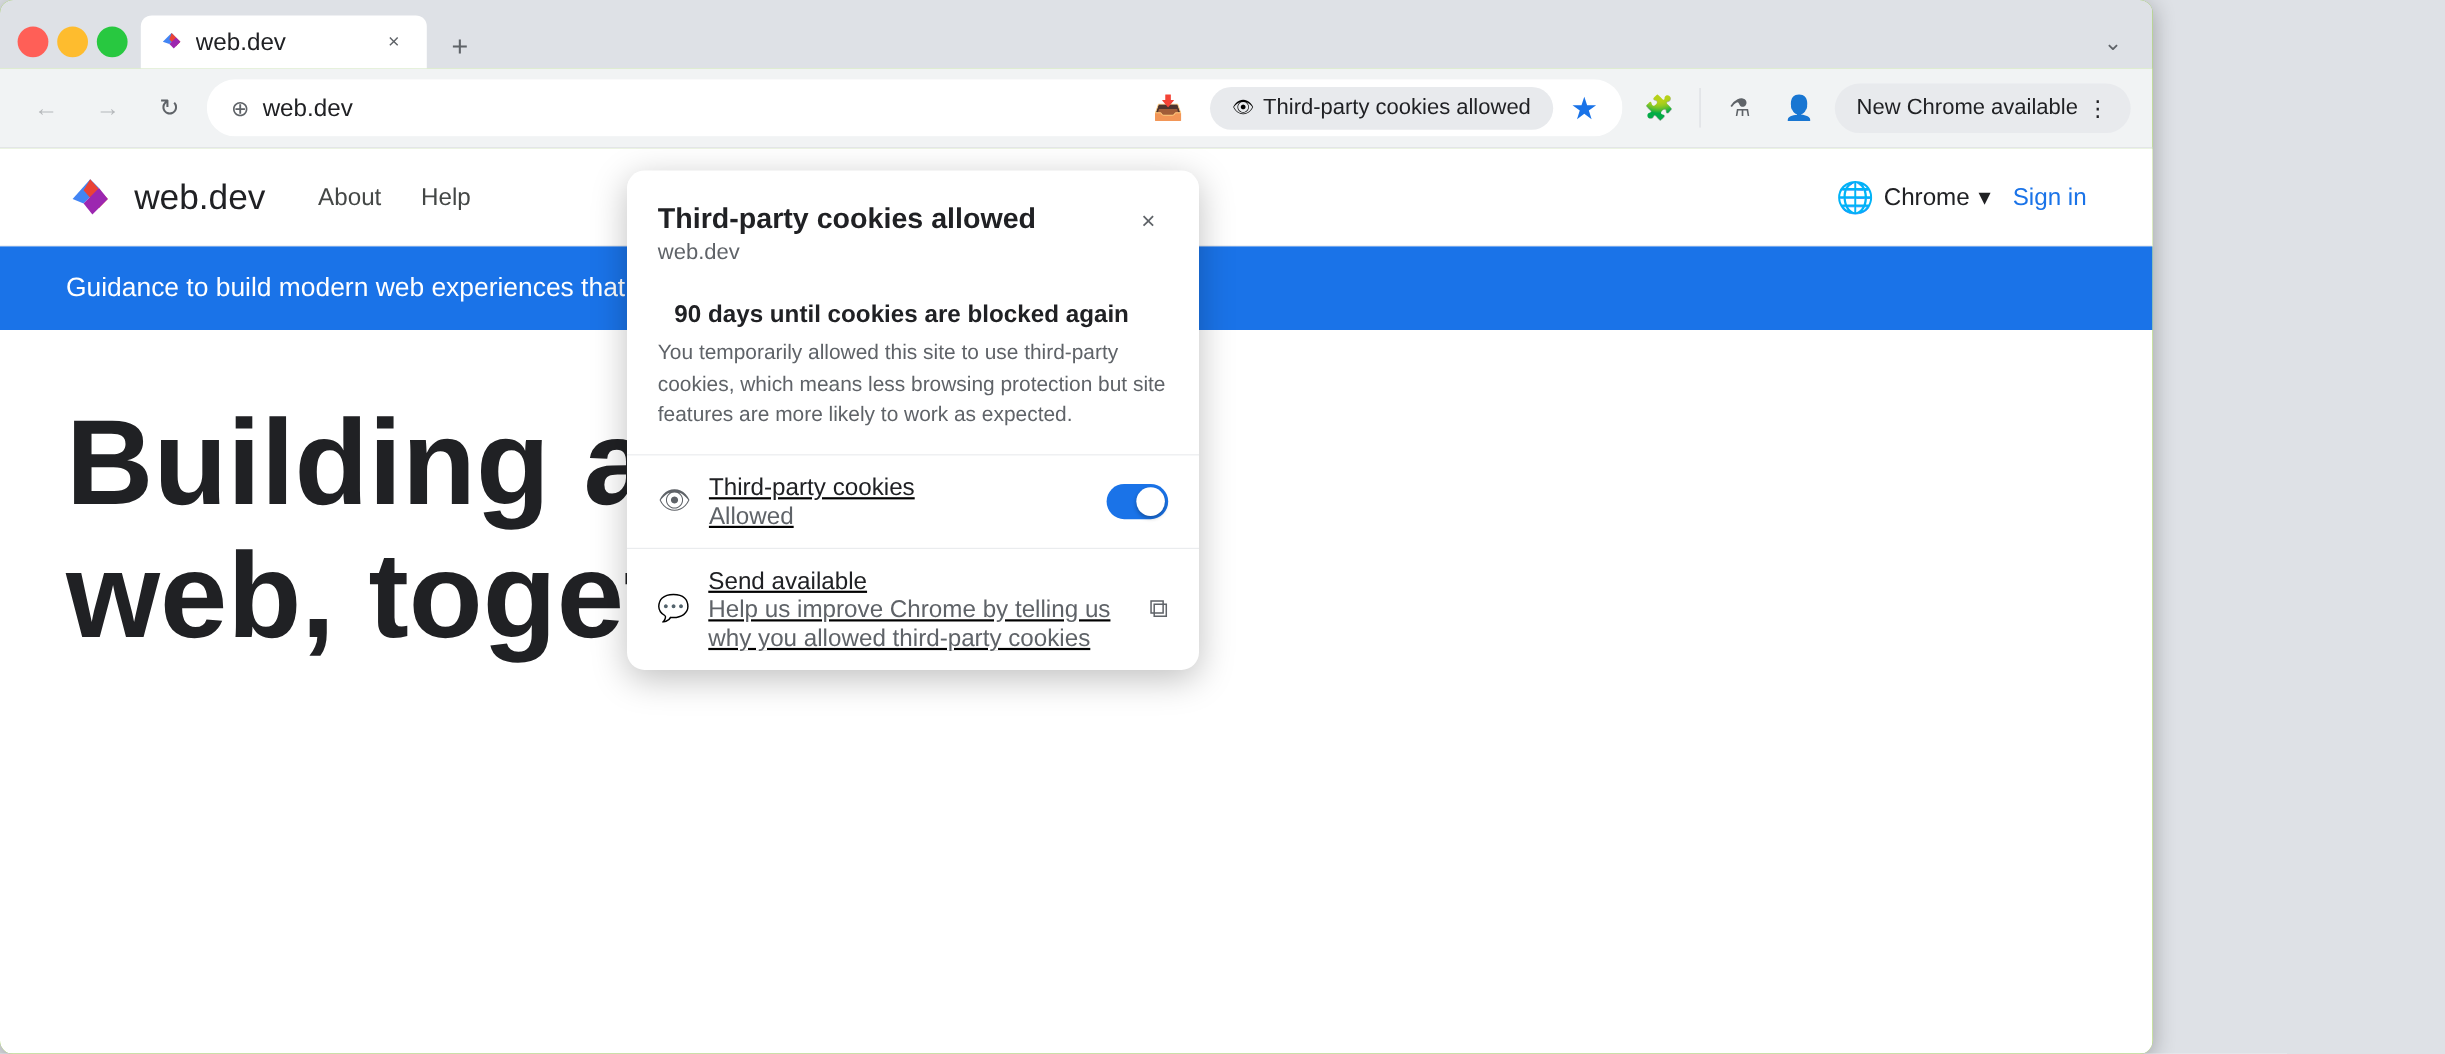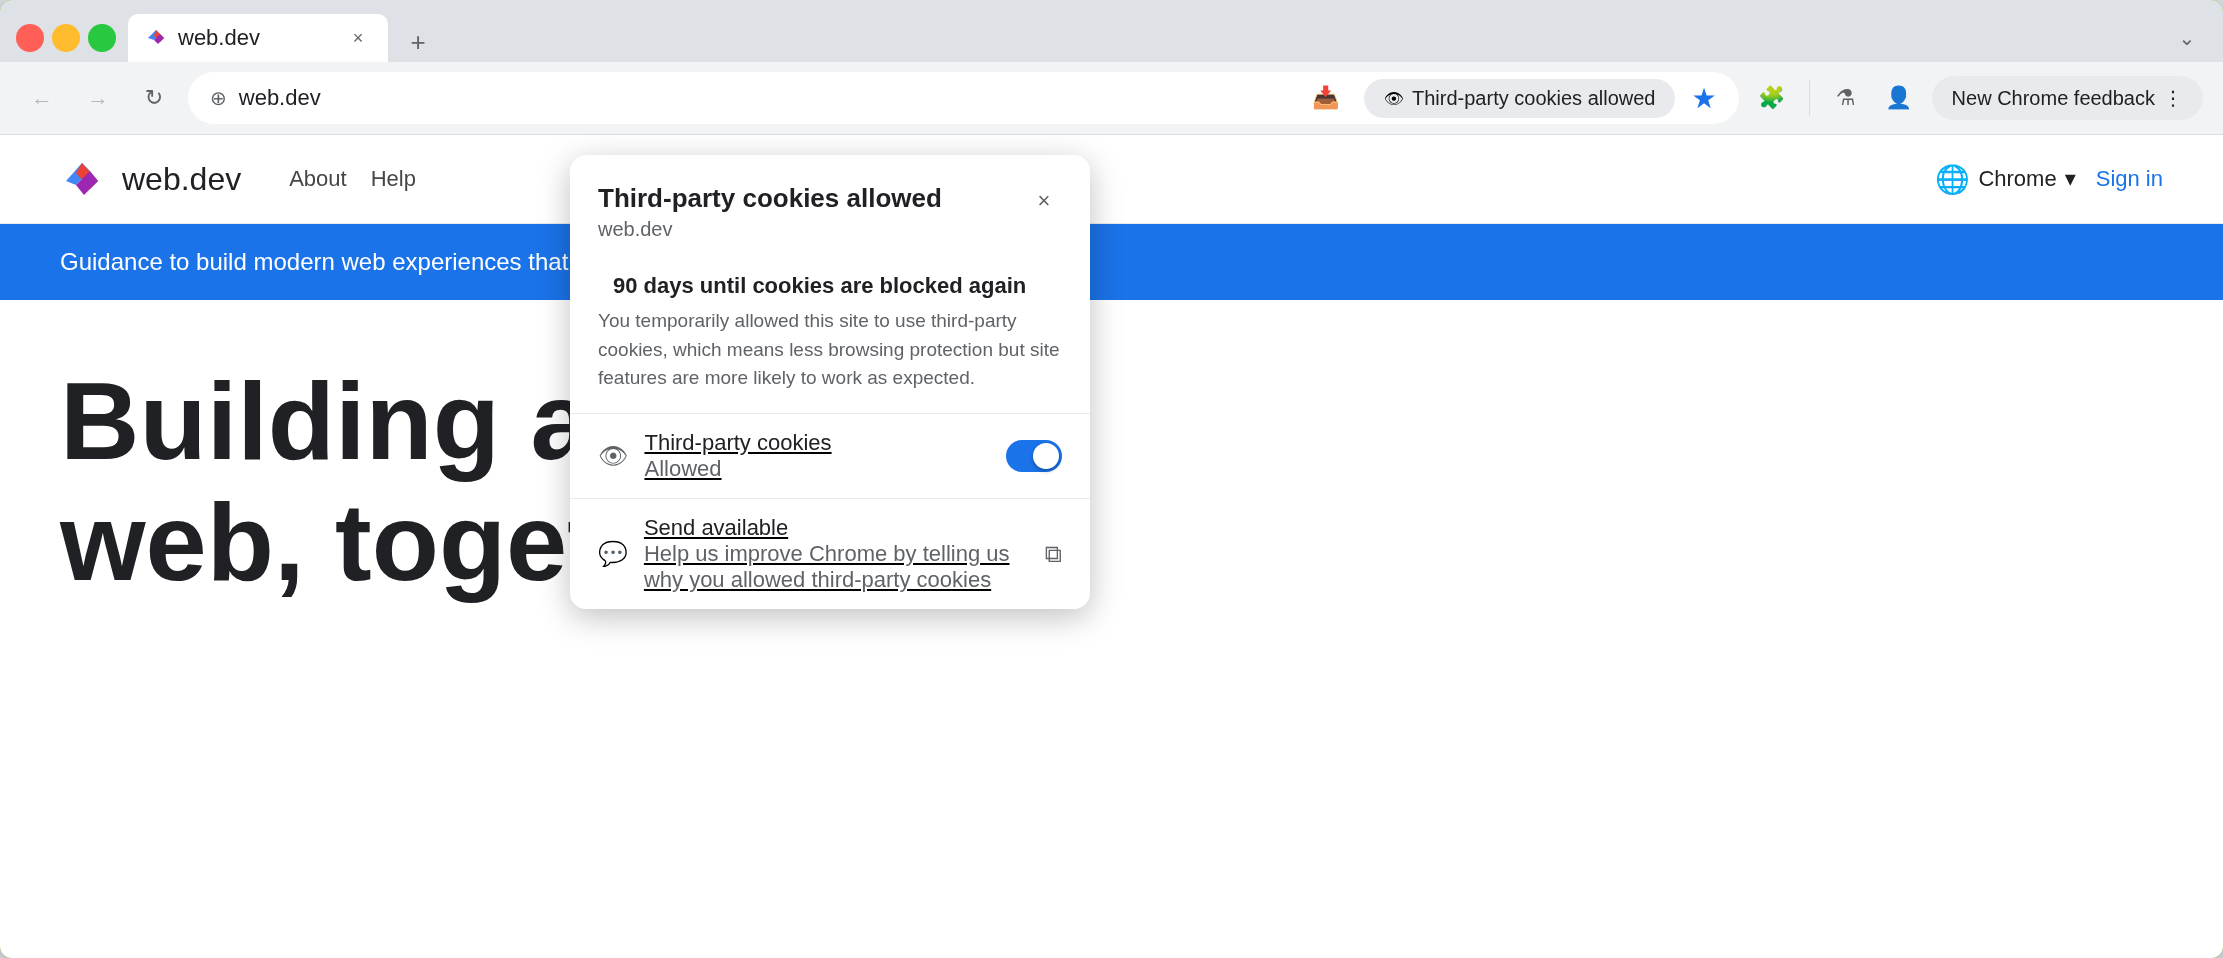"web.dev" .browser { width: 2223px -> 1957px }
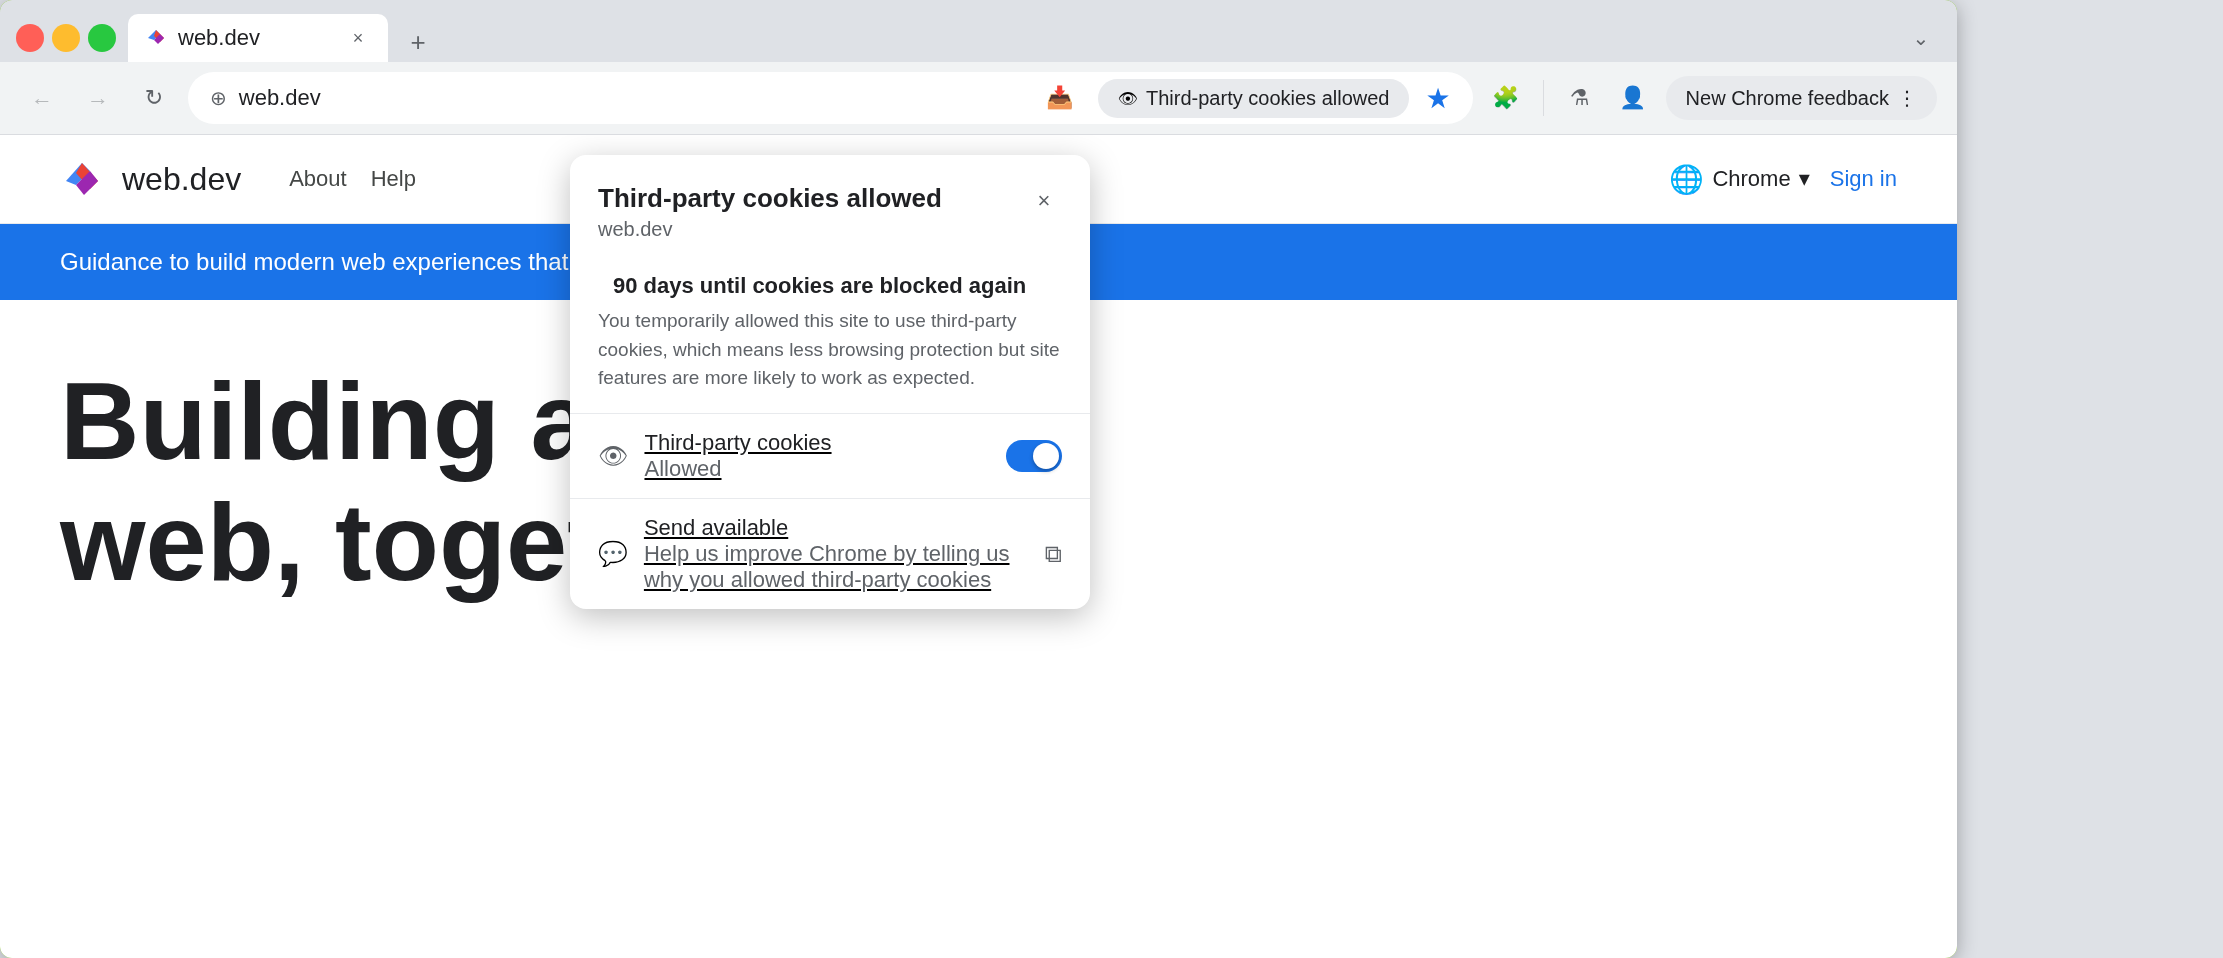"New Chrome feedback" span { text: feedback -> available }
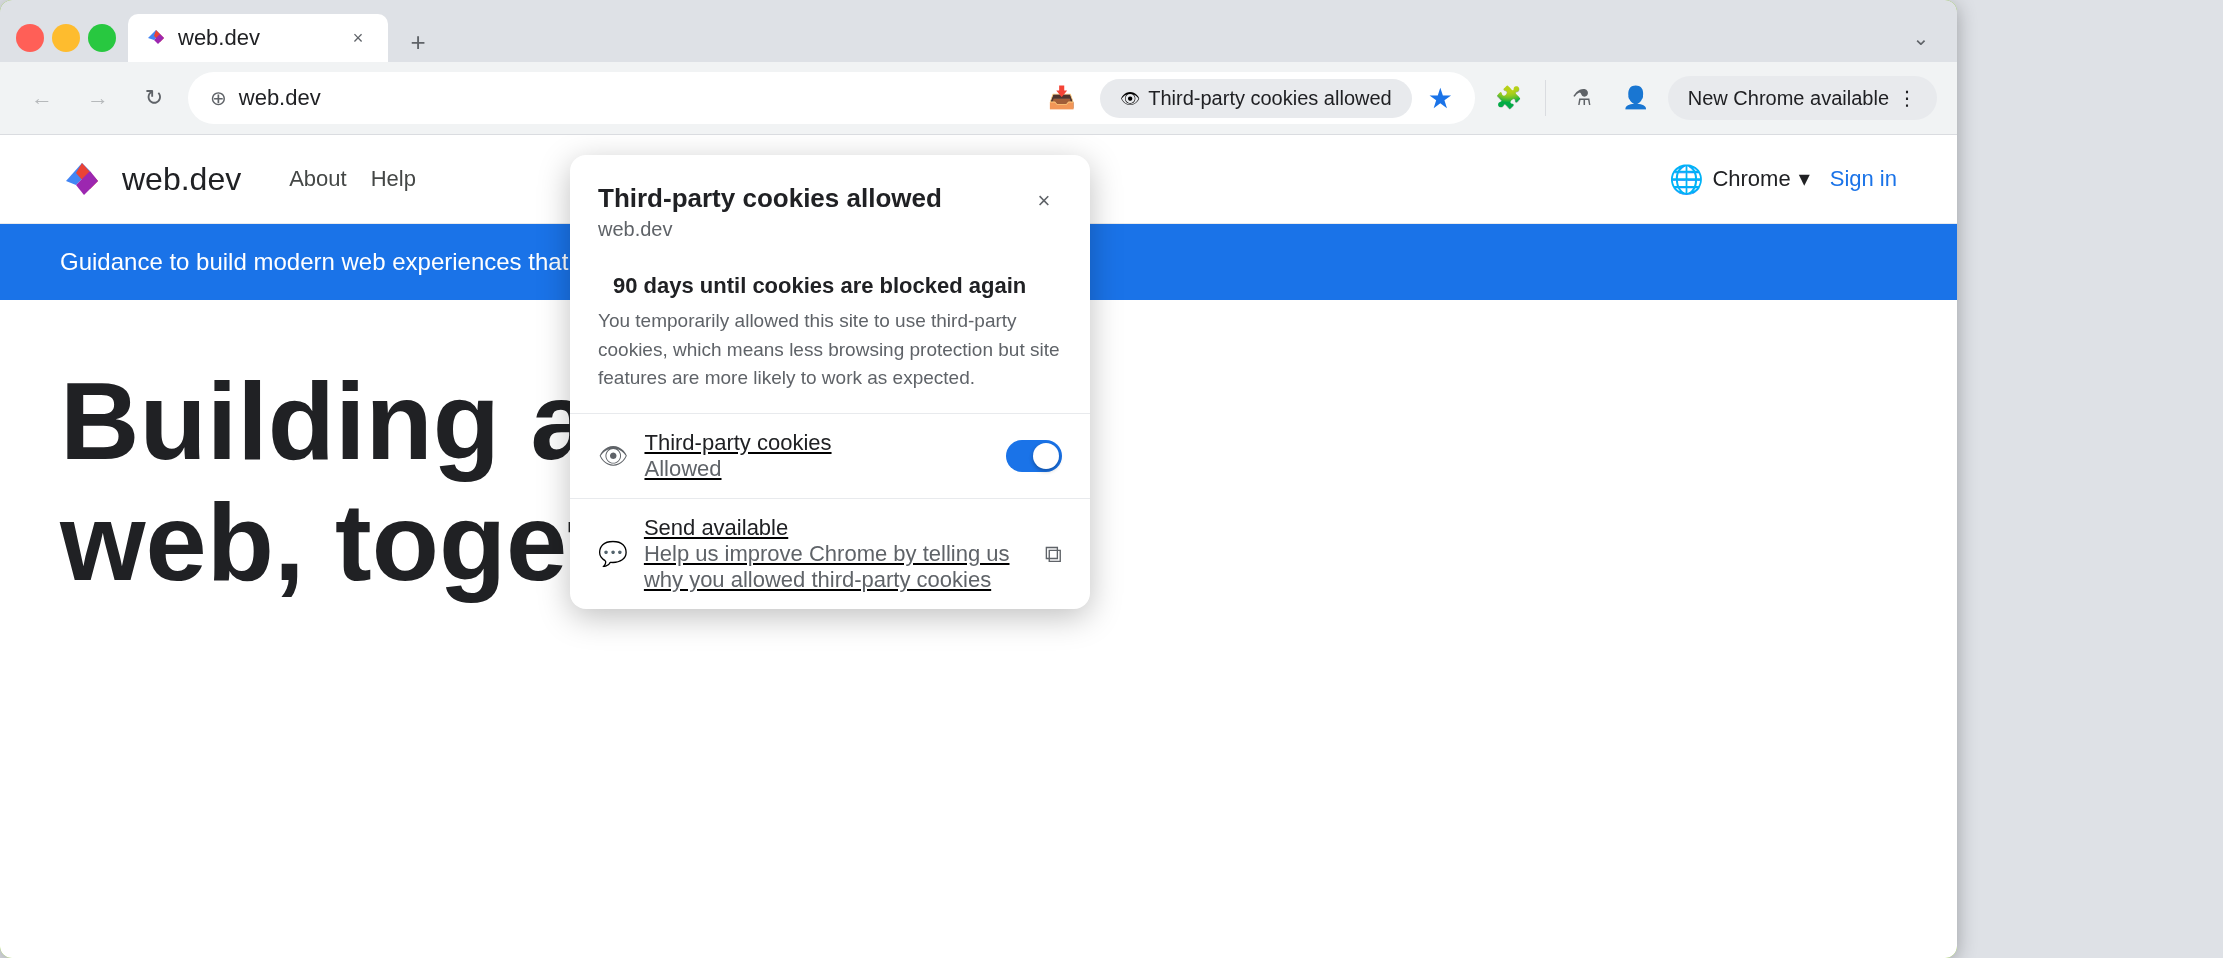"About" .site-nav { gap: 24px -> 36px }
